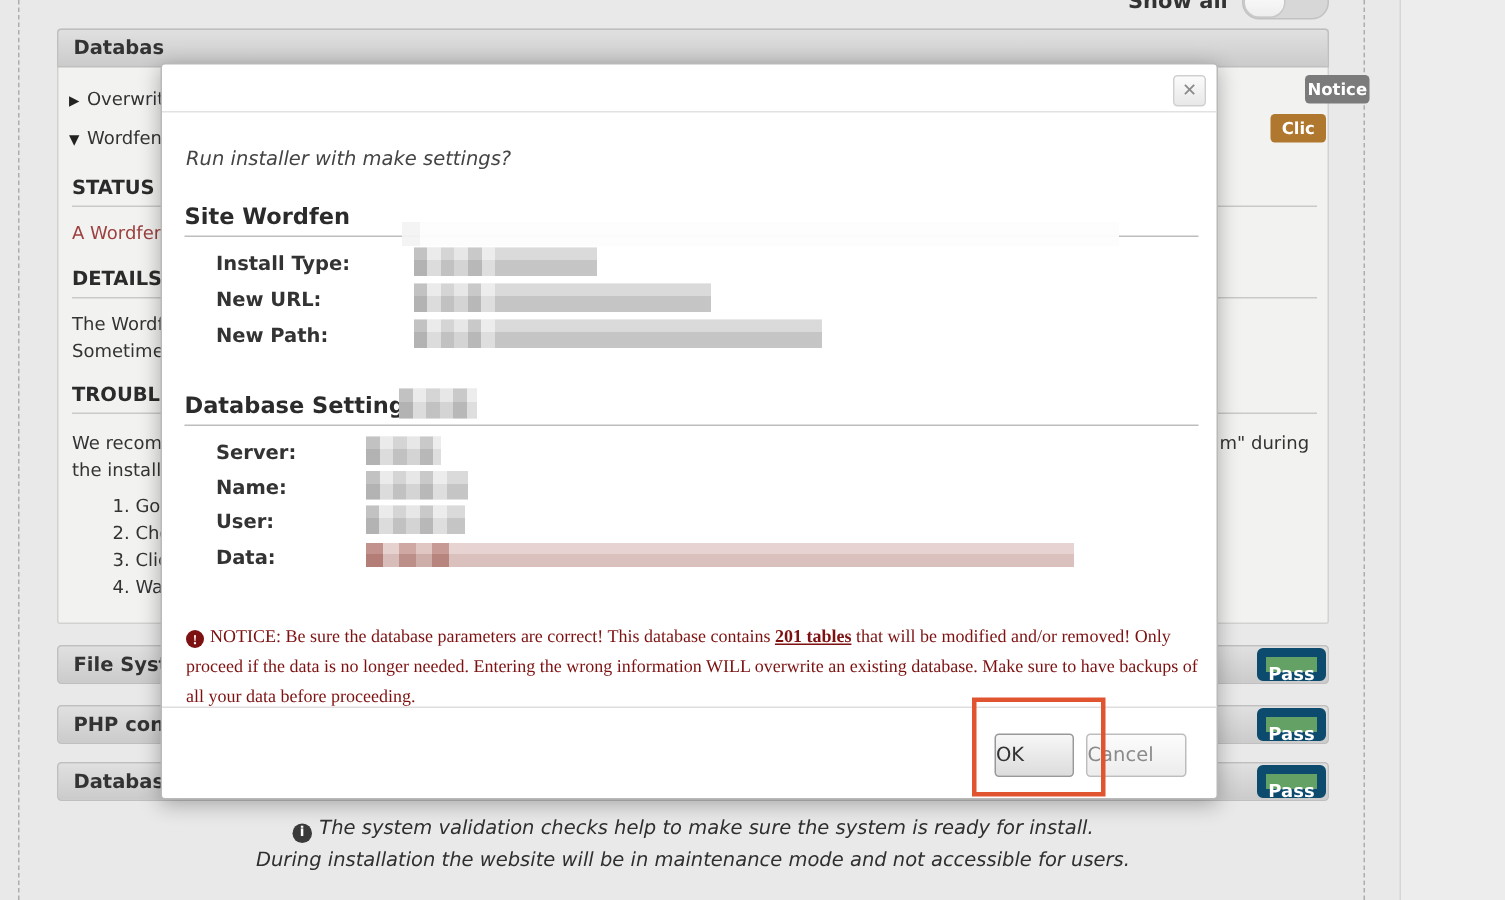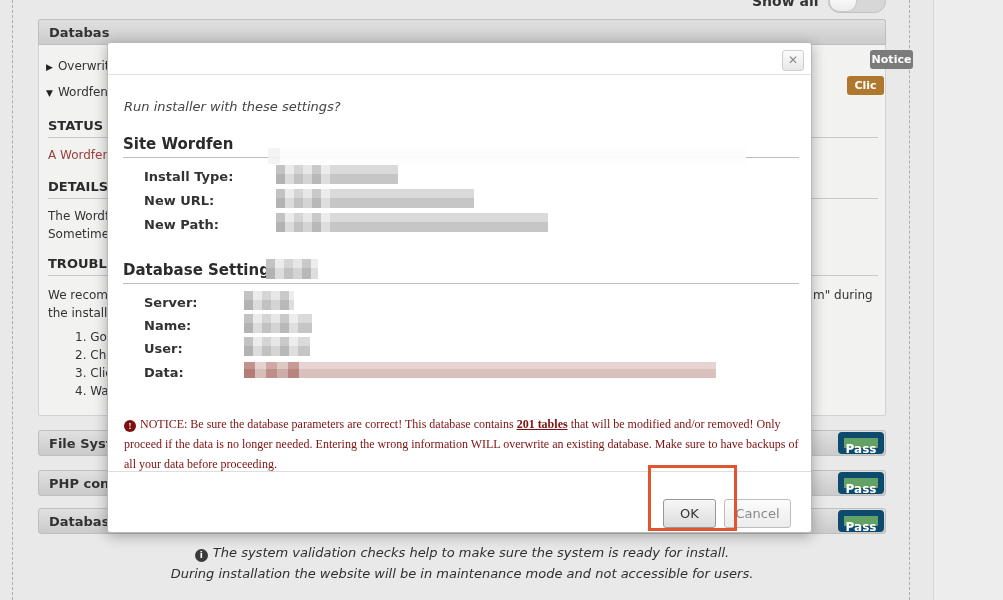"Run installer with these settings?" div.question { text: these -> make }
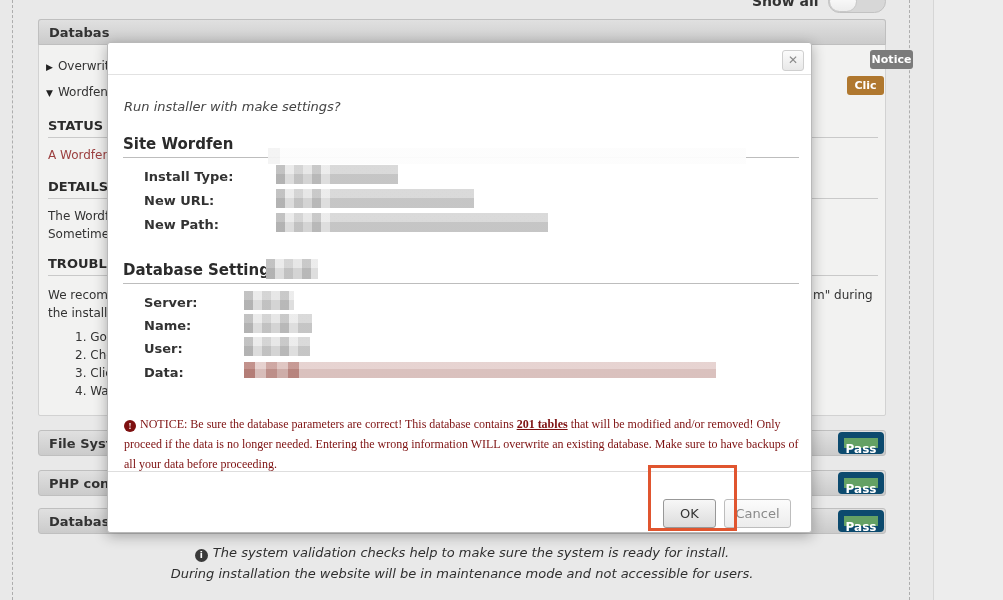"OK" .btn { text-align: center -> left; top: 456px -> 446px }
